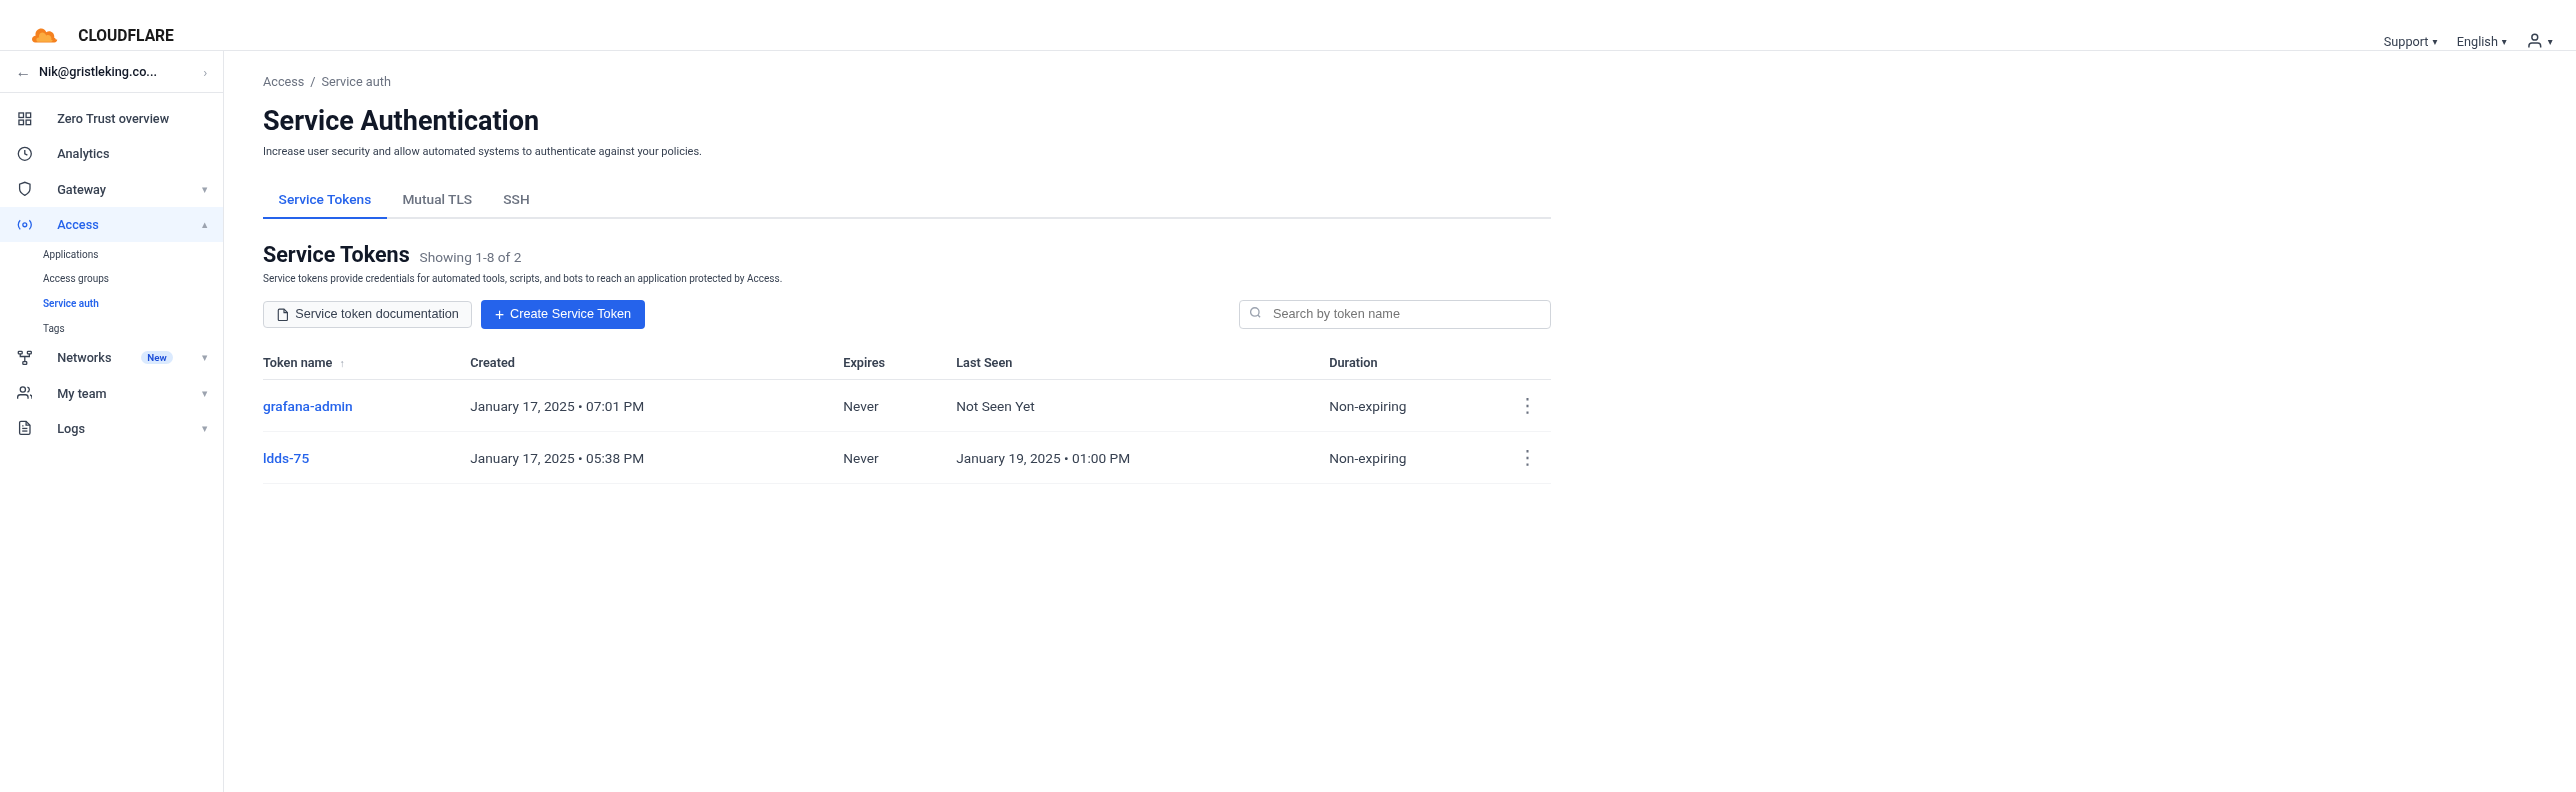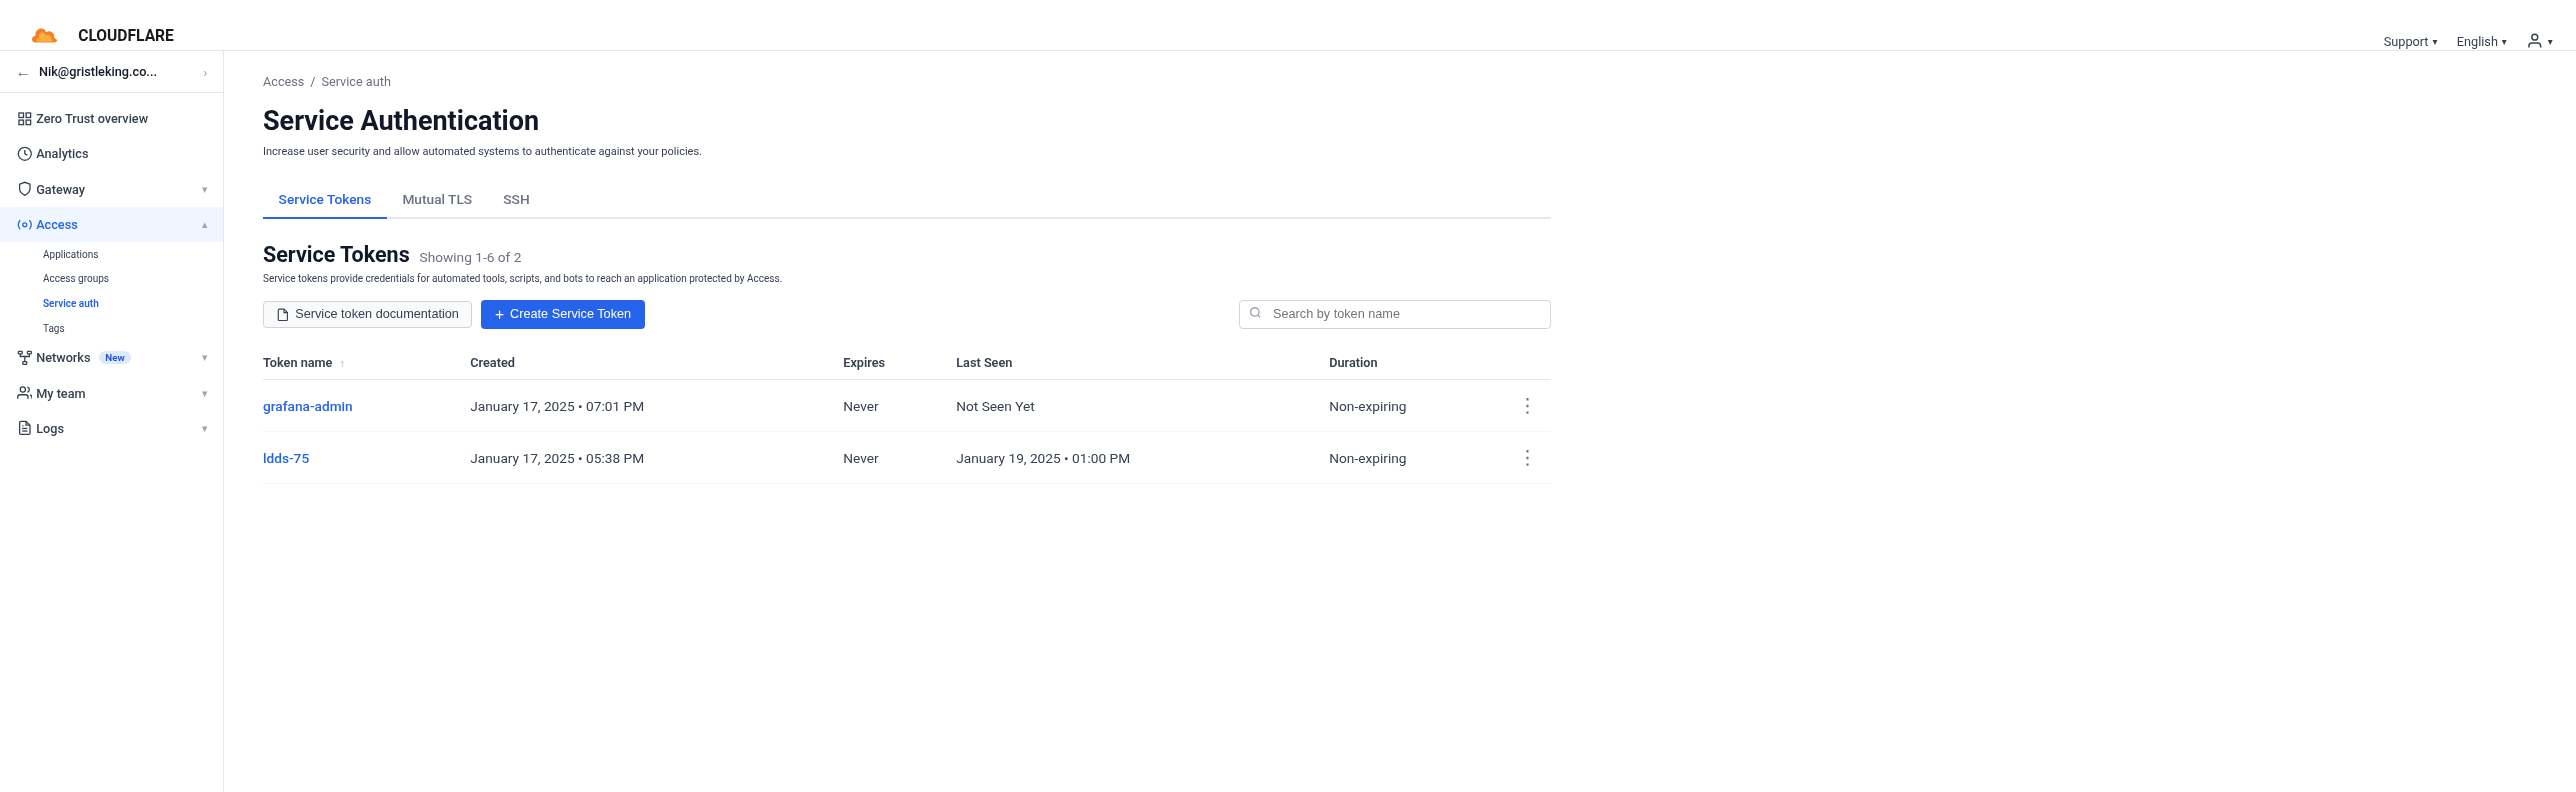"Zero Trust overview" .sidebar-item { gap: 3px -> 24px }
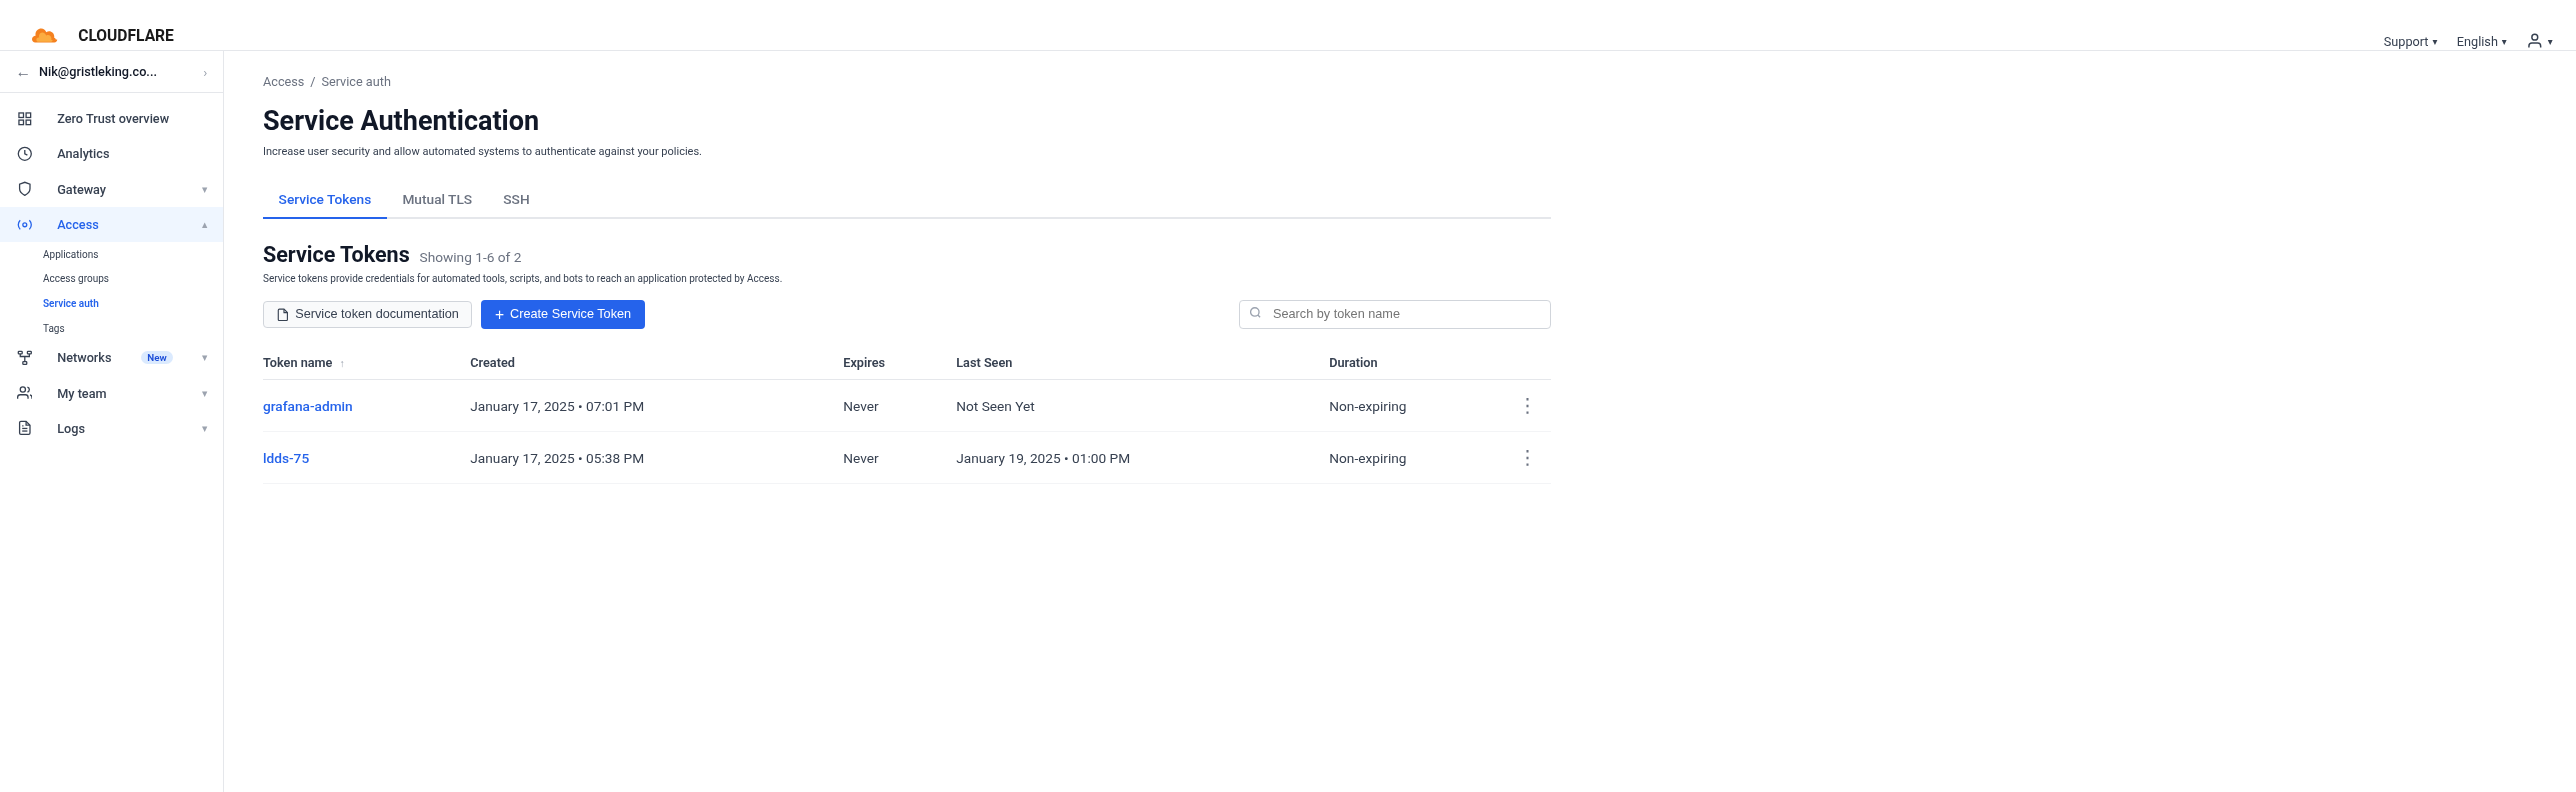"Showing 1-6 of 2" span.section-count { text: 1-6 -> 1-8 }
